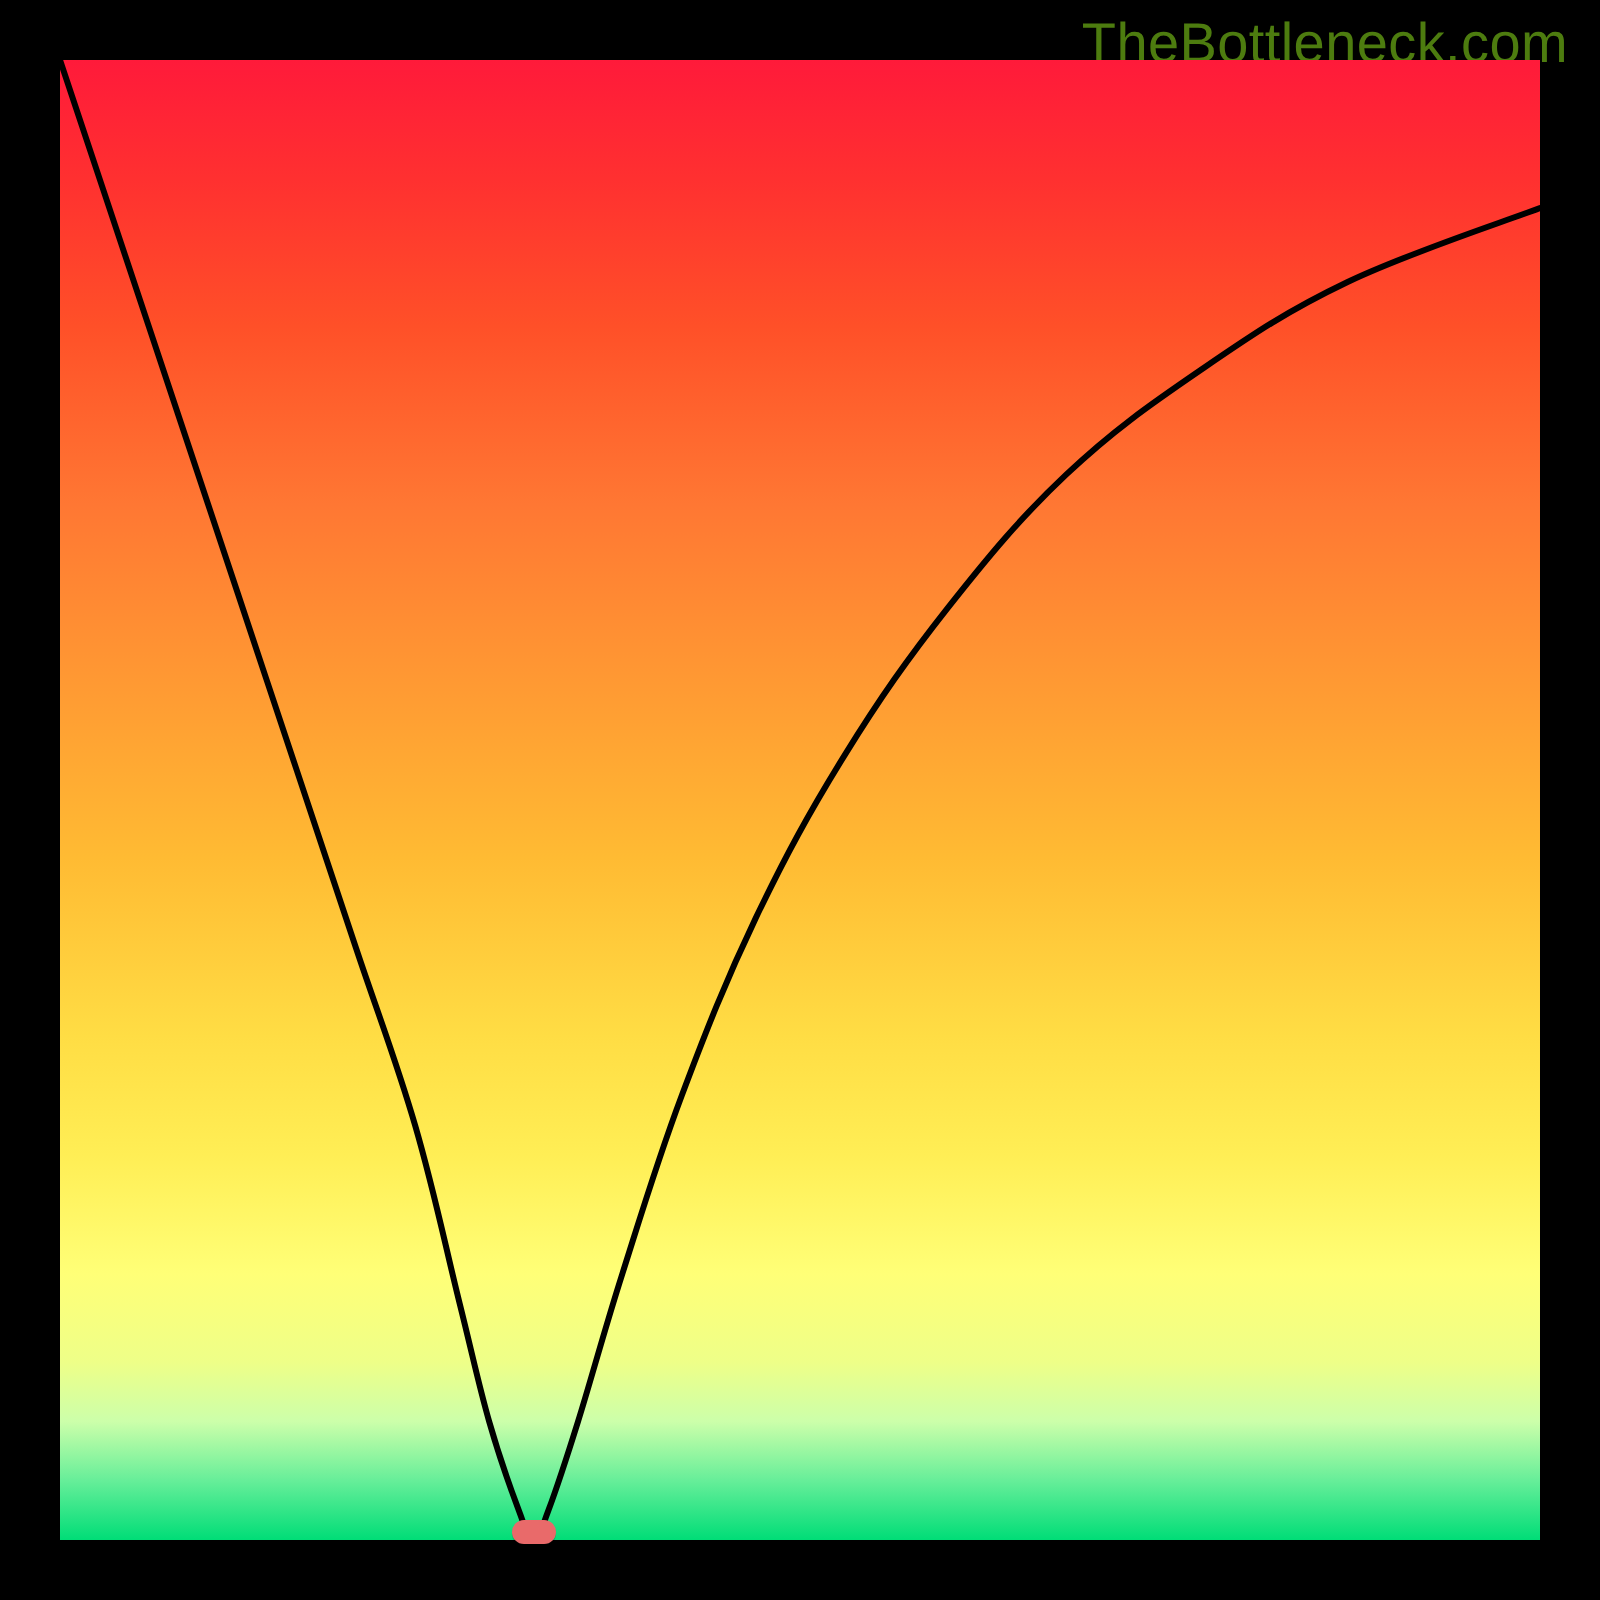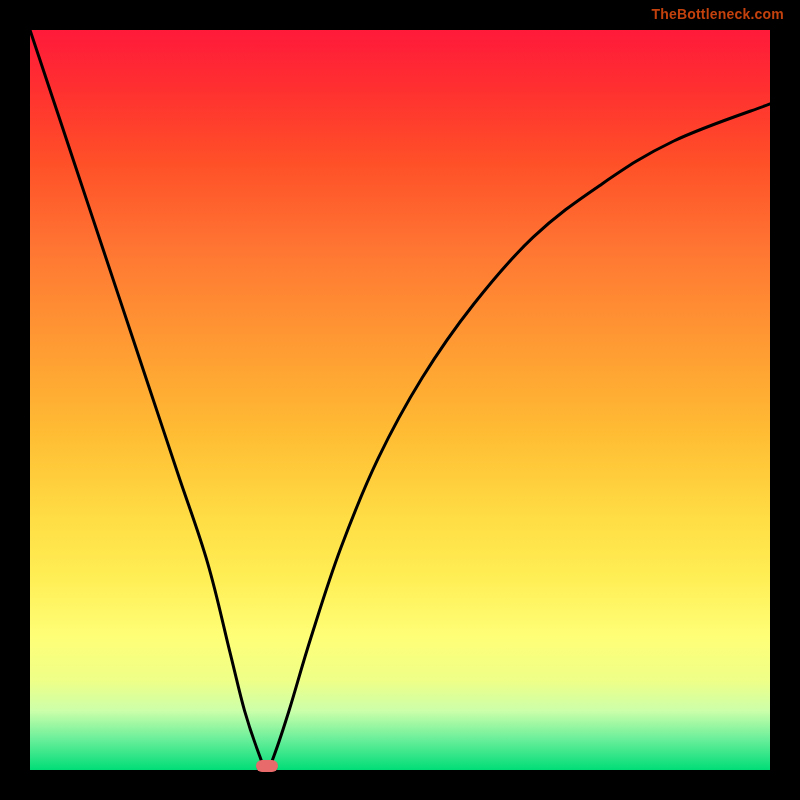"TheBottleneck.com" .watermark { color: #c2410c -> #4d7c0f; font-size: 14px -> 28px; font-weight: 700 -> 400 }
